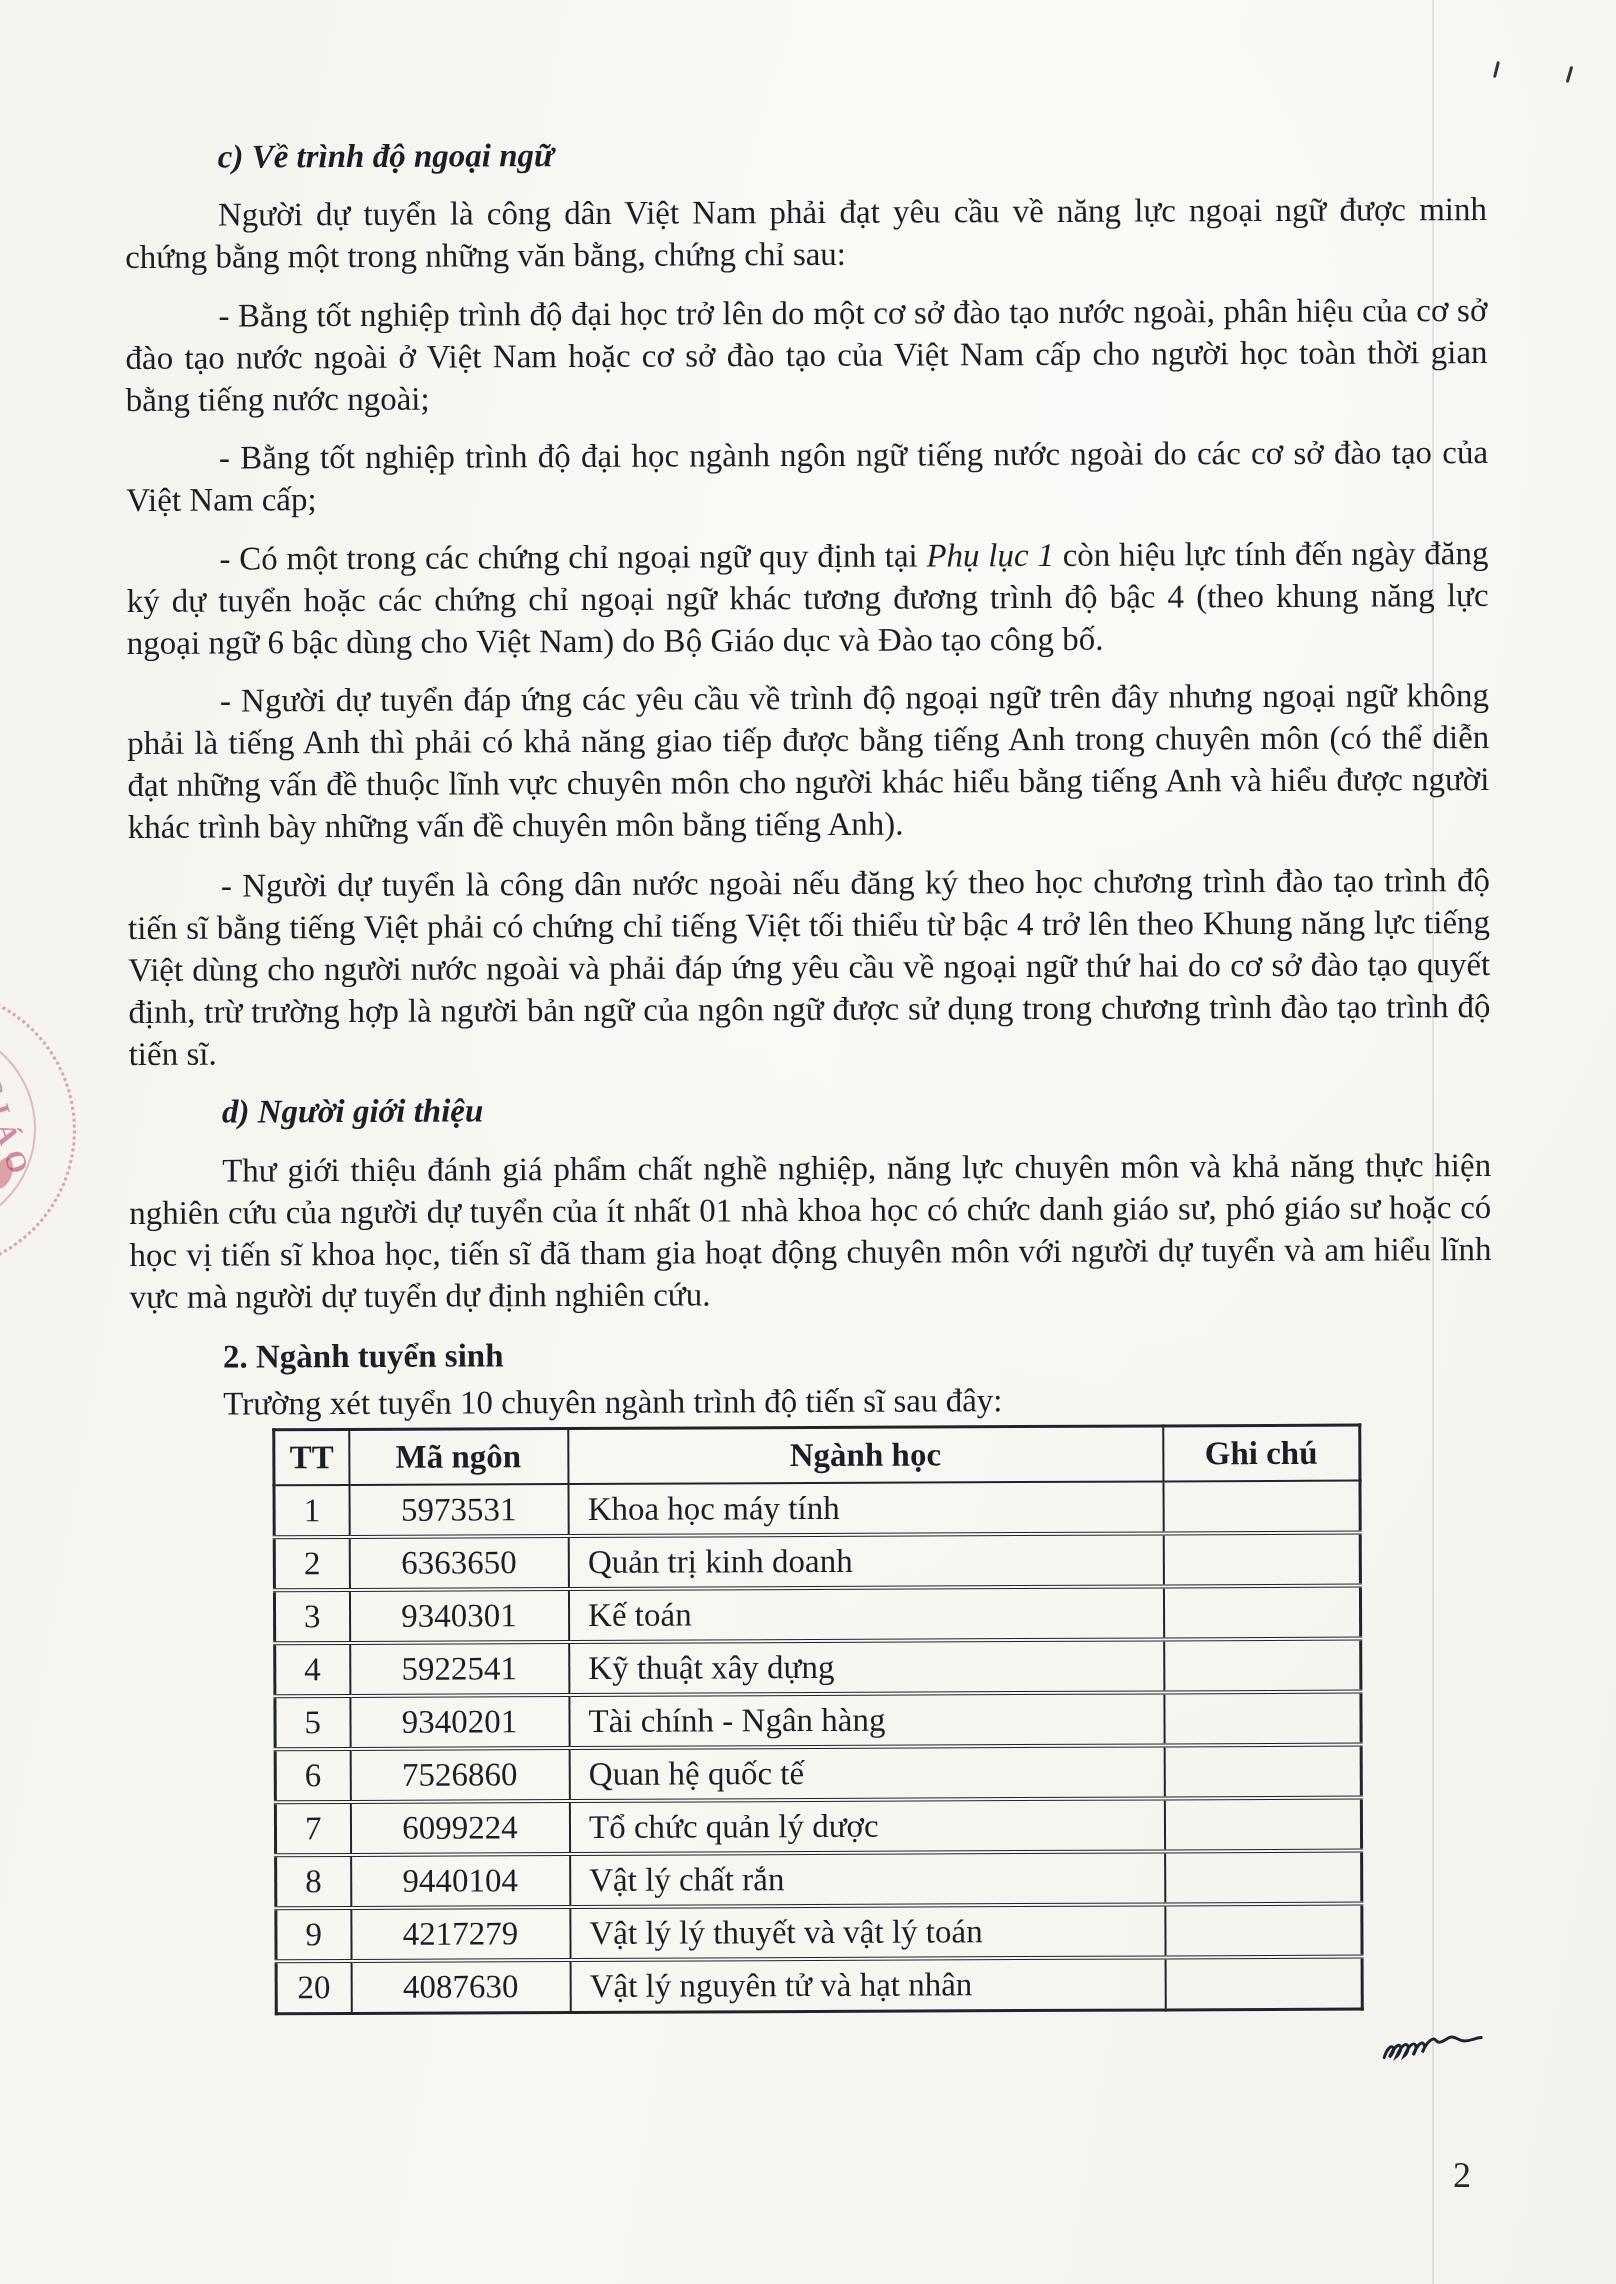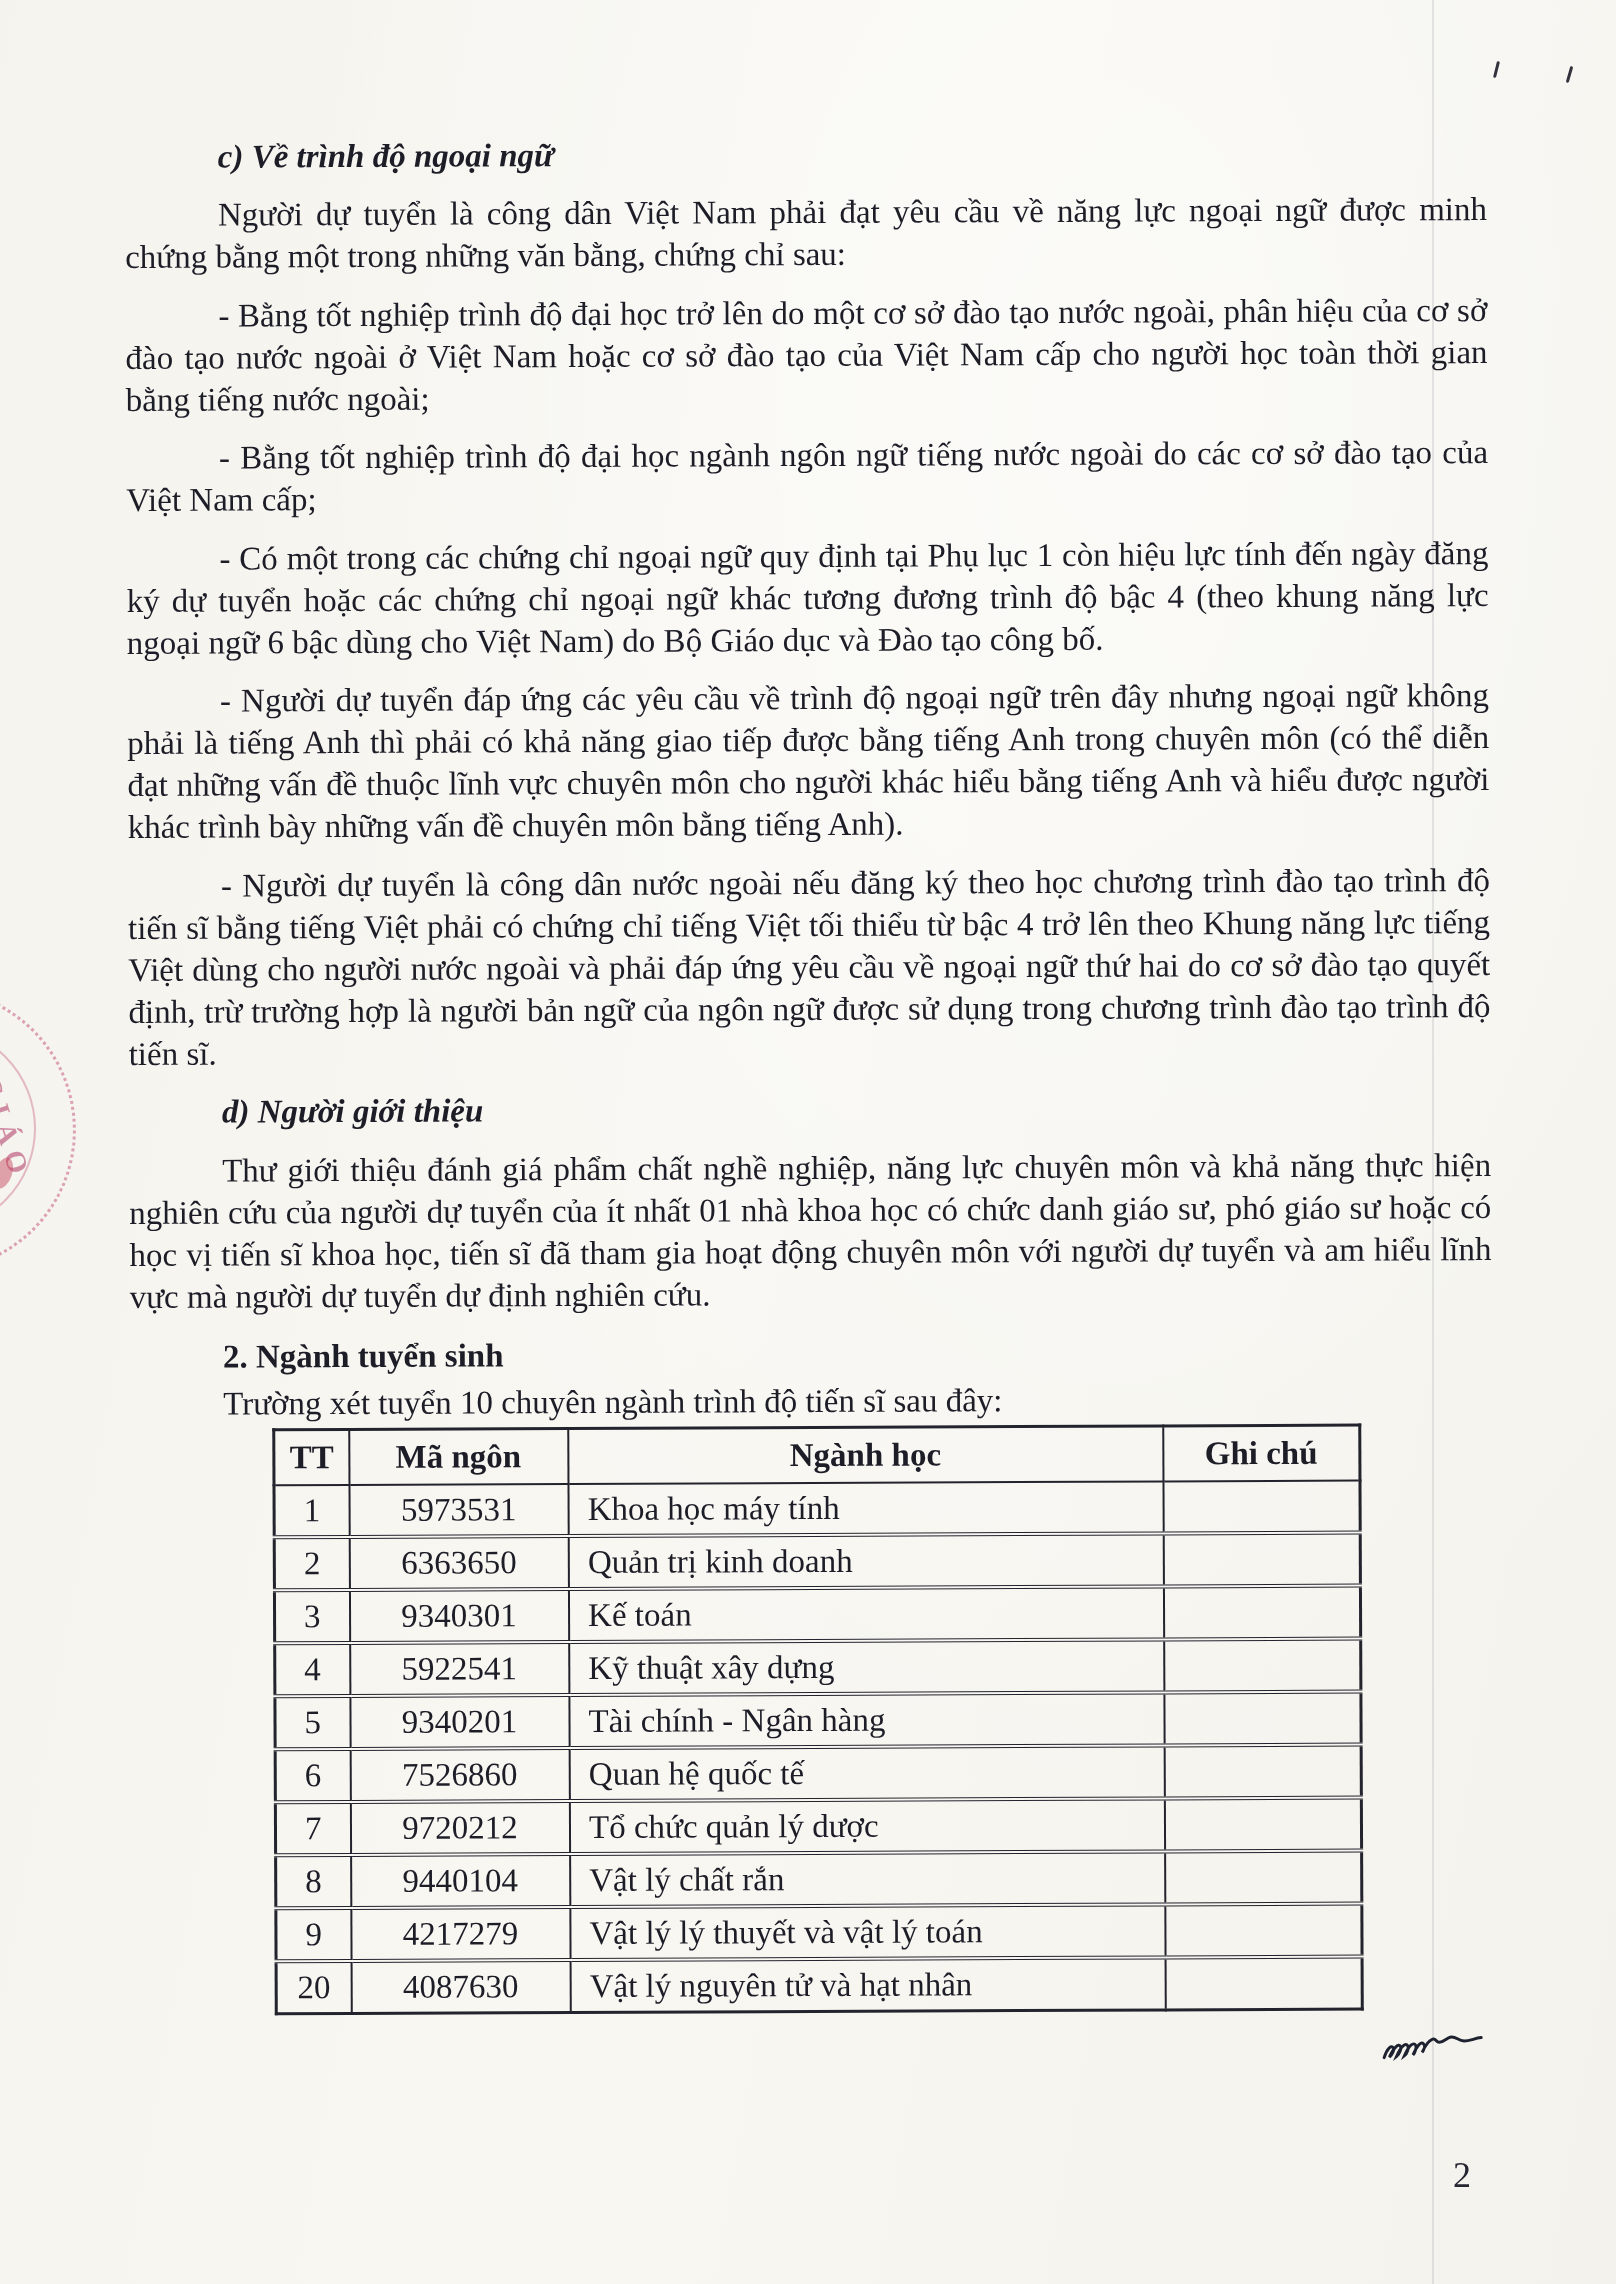"Phụ lục 1" .it { font-style: none -> italic }
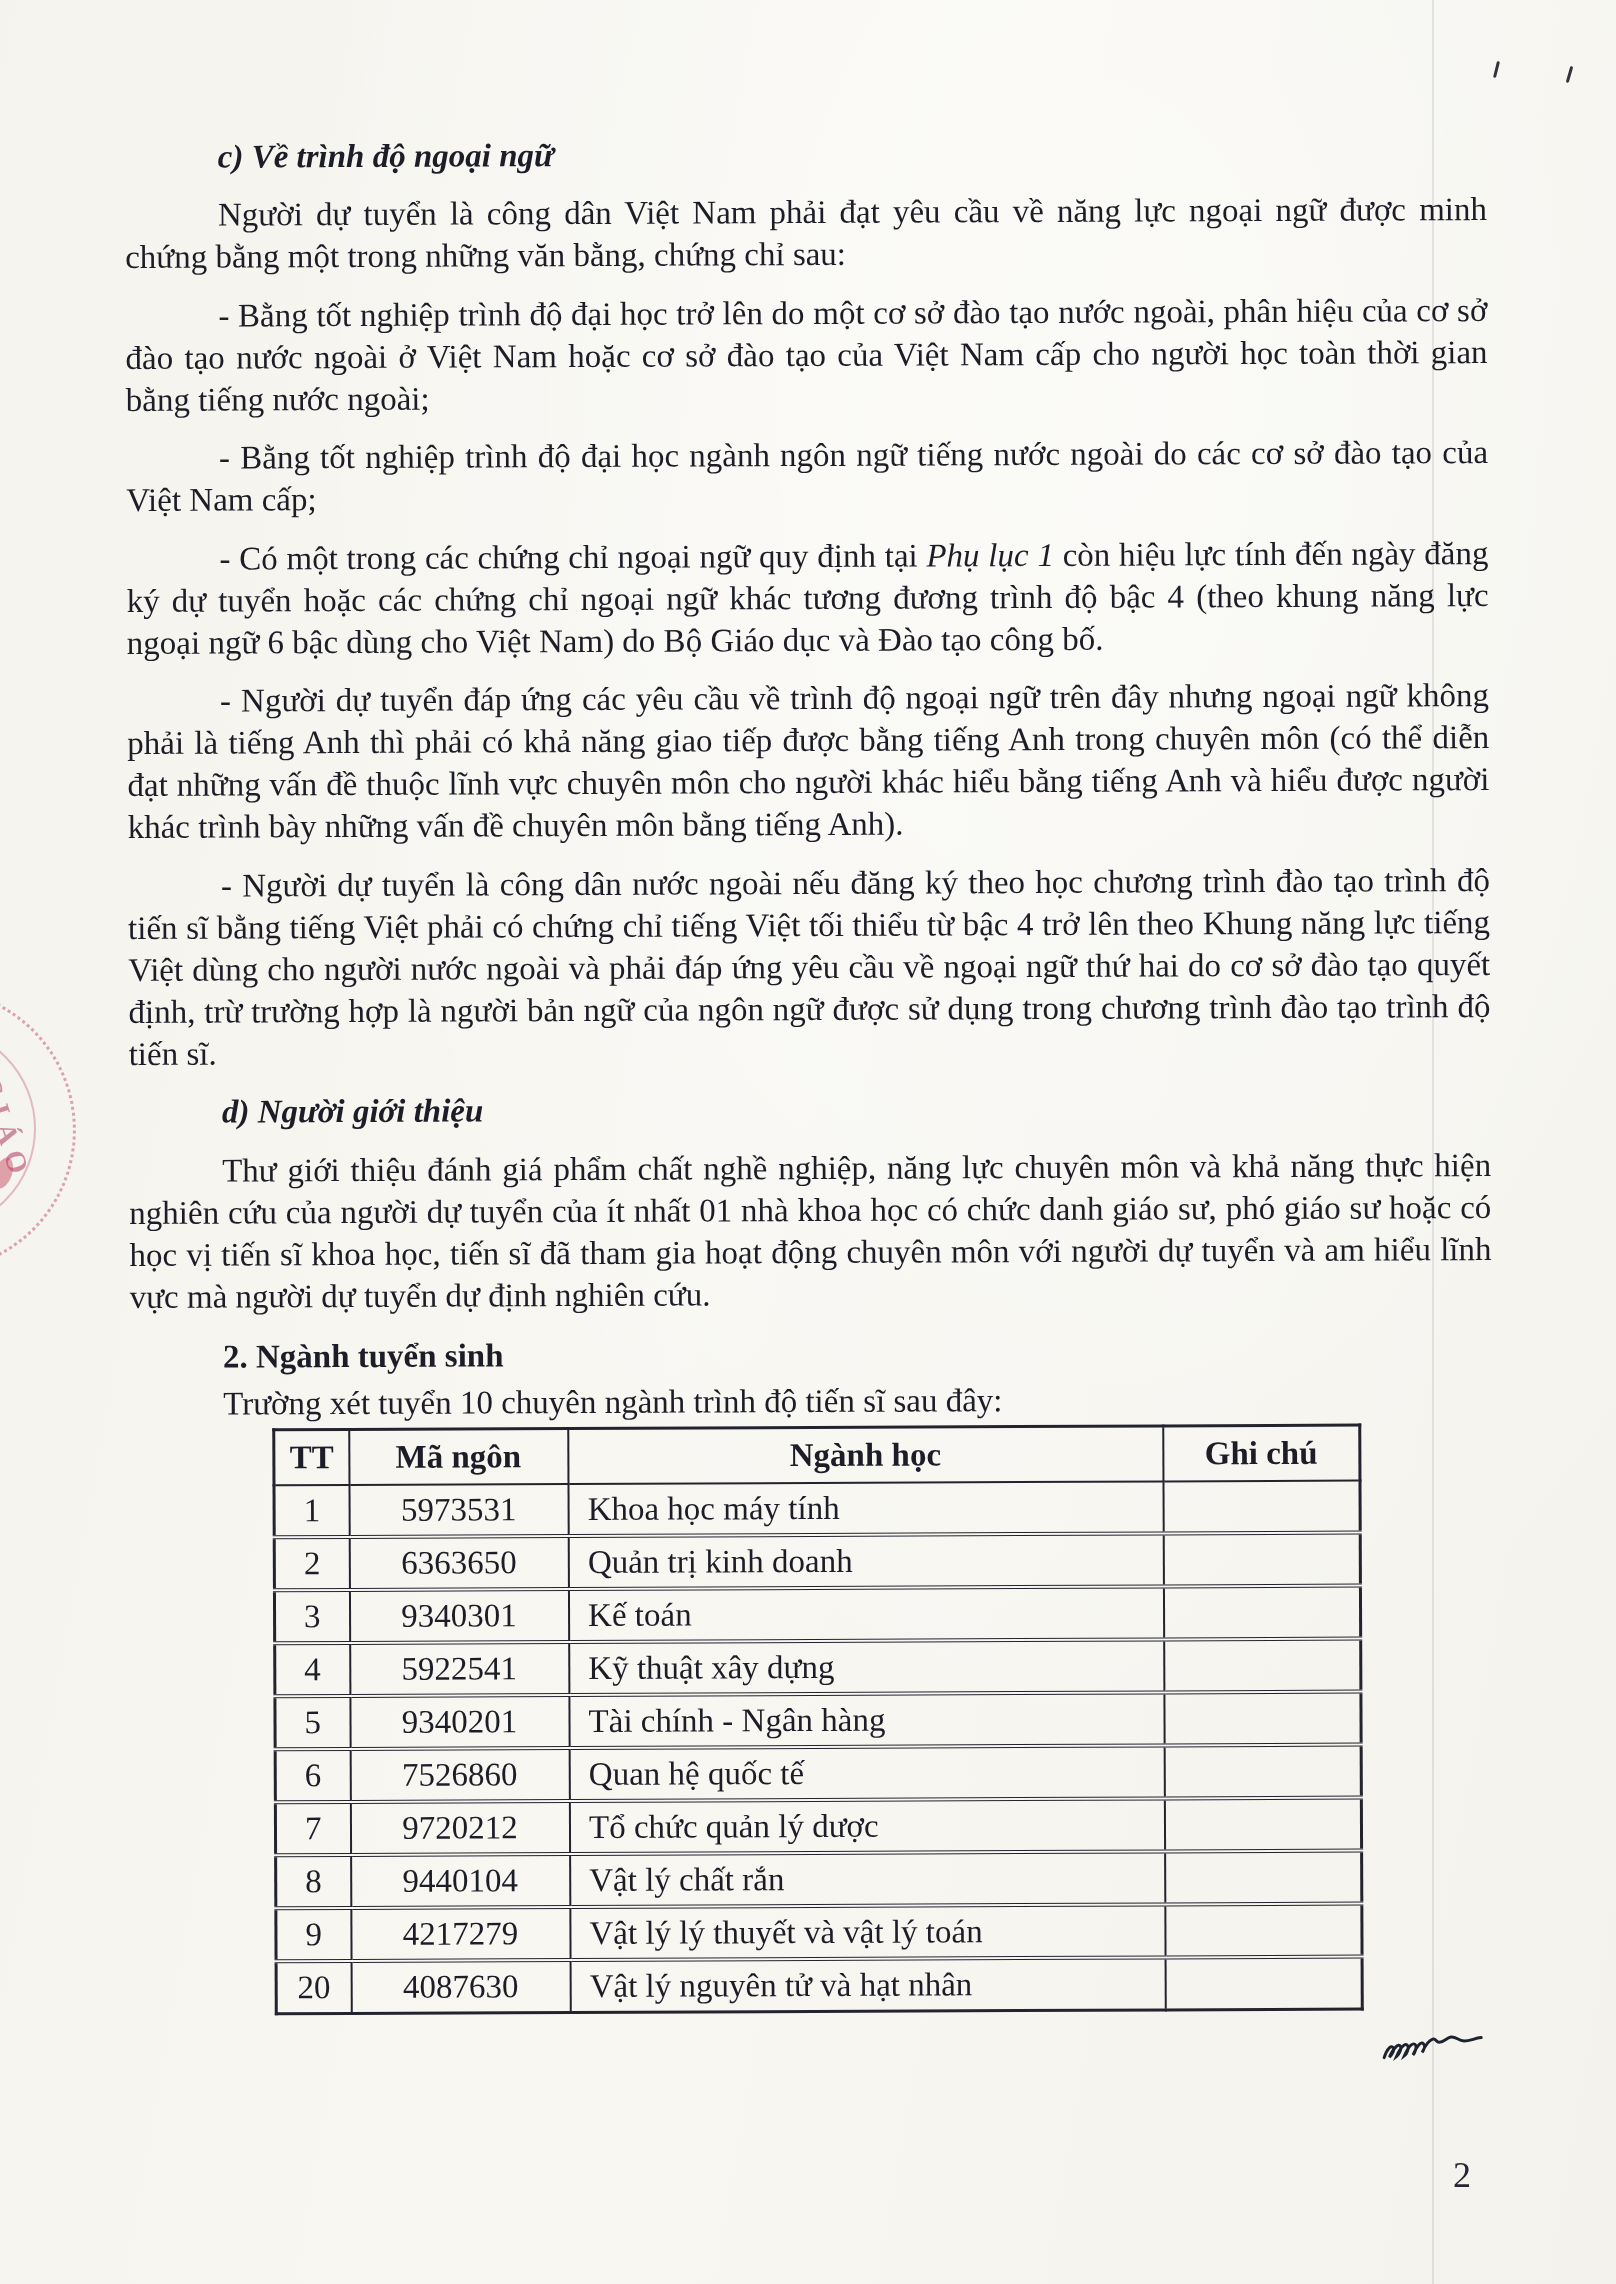"9720212" td { text: 9720212 -> 6099224 }
